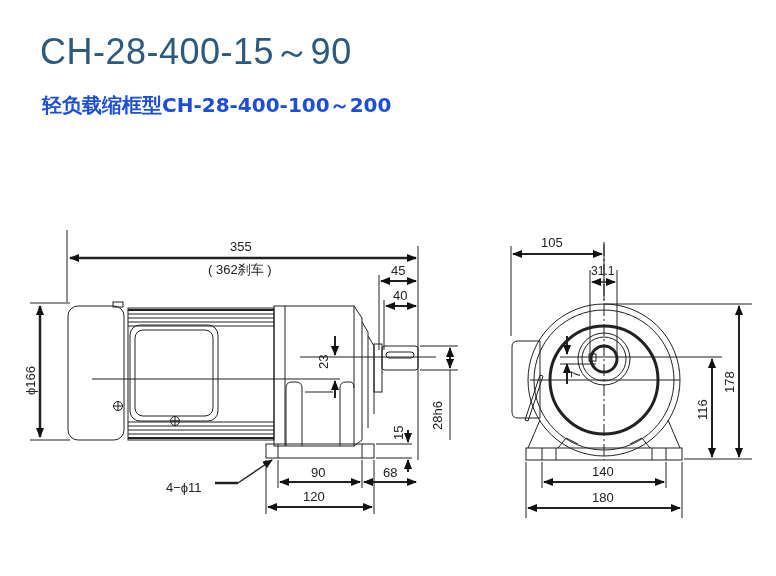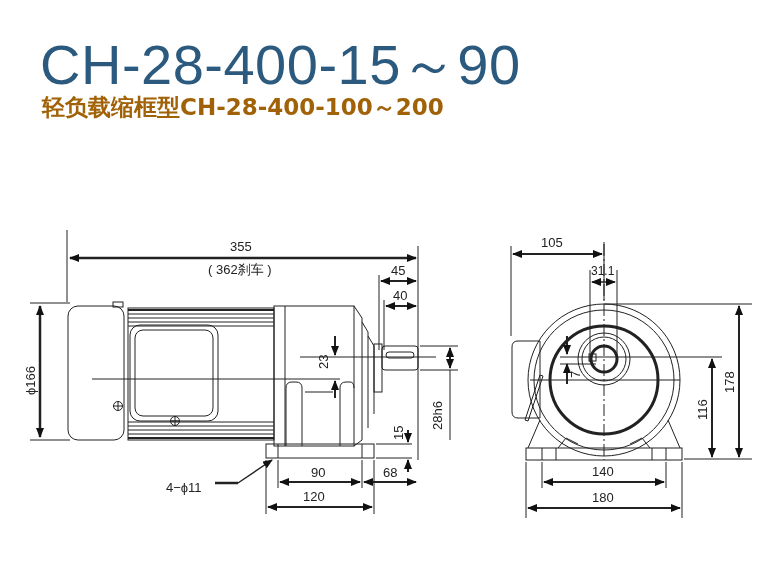"CH-28-400-15～90" .title { font-size: 56px -> 36px }
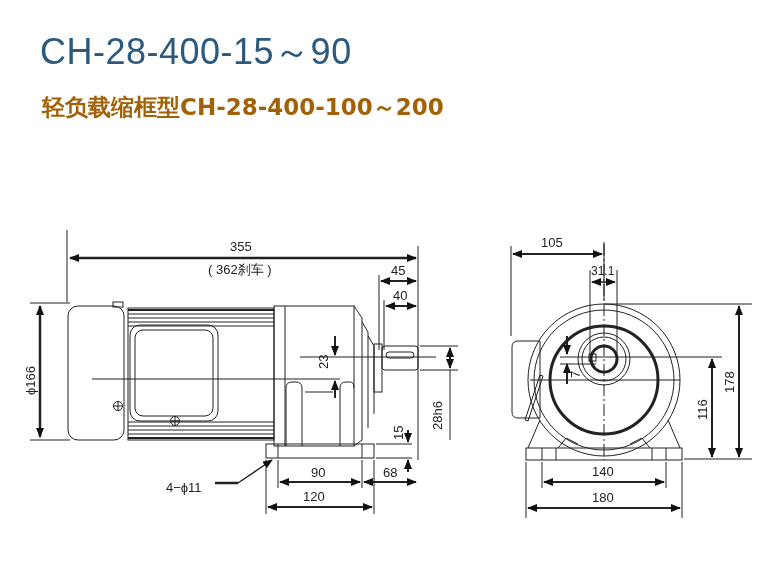"轻负载缩框型CH-28-400-100～200" .subtitle { color: #a16207 -> #1d4ed8; font-size: 23px -> 20px }
